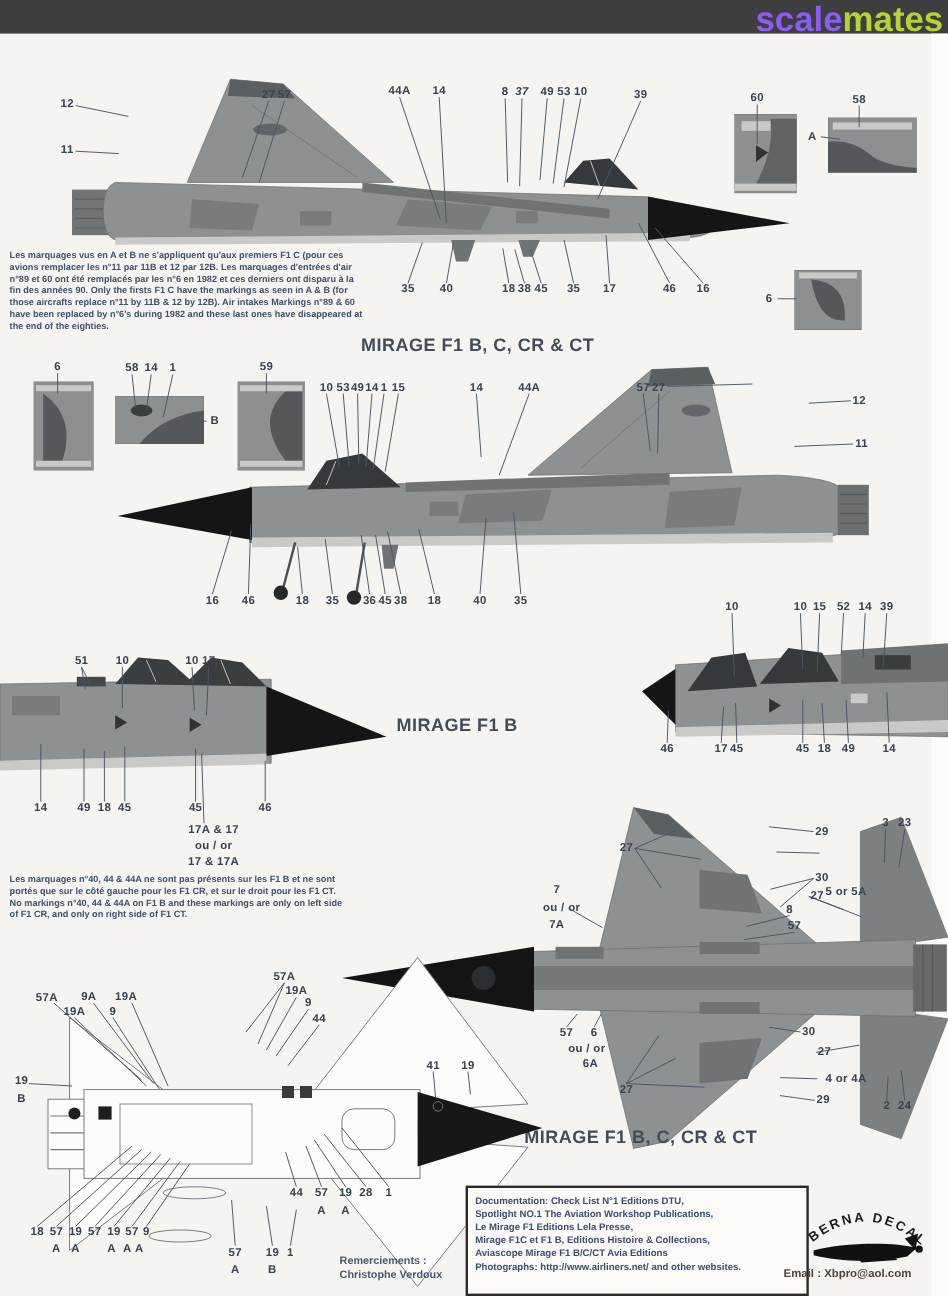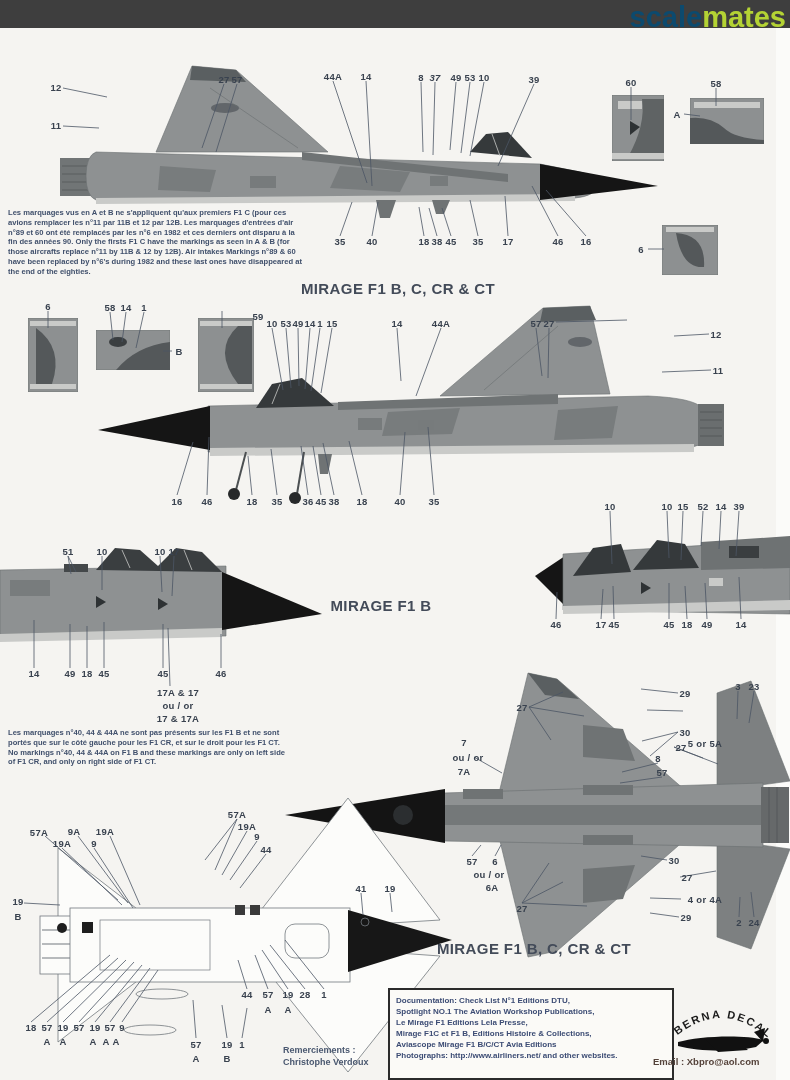"scale" .brand .sc { color: #0c4a6e -> #8b5cf6 }
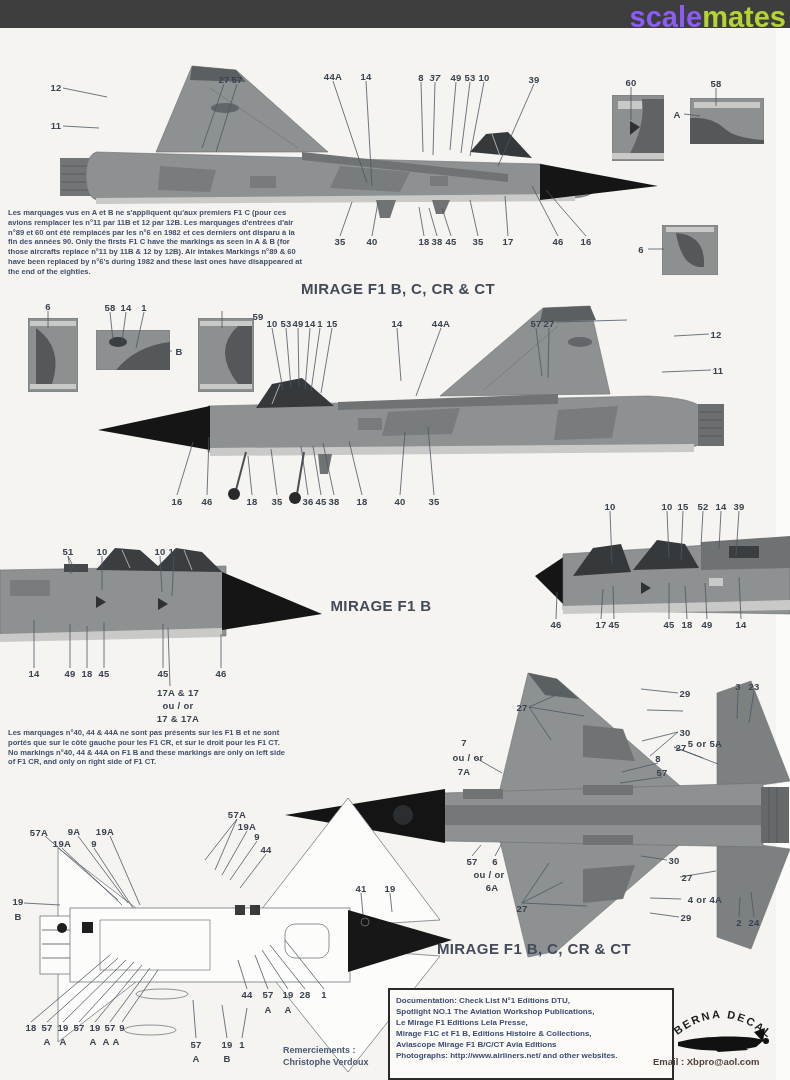"59" span.co { margin-left: 36px -> none; top: 316px -> 306px }
